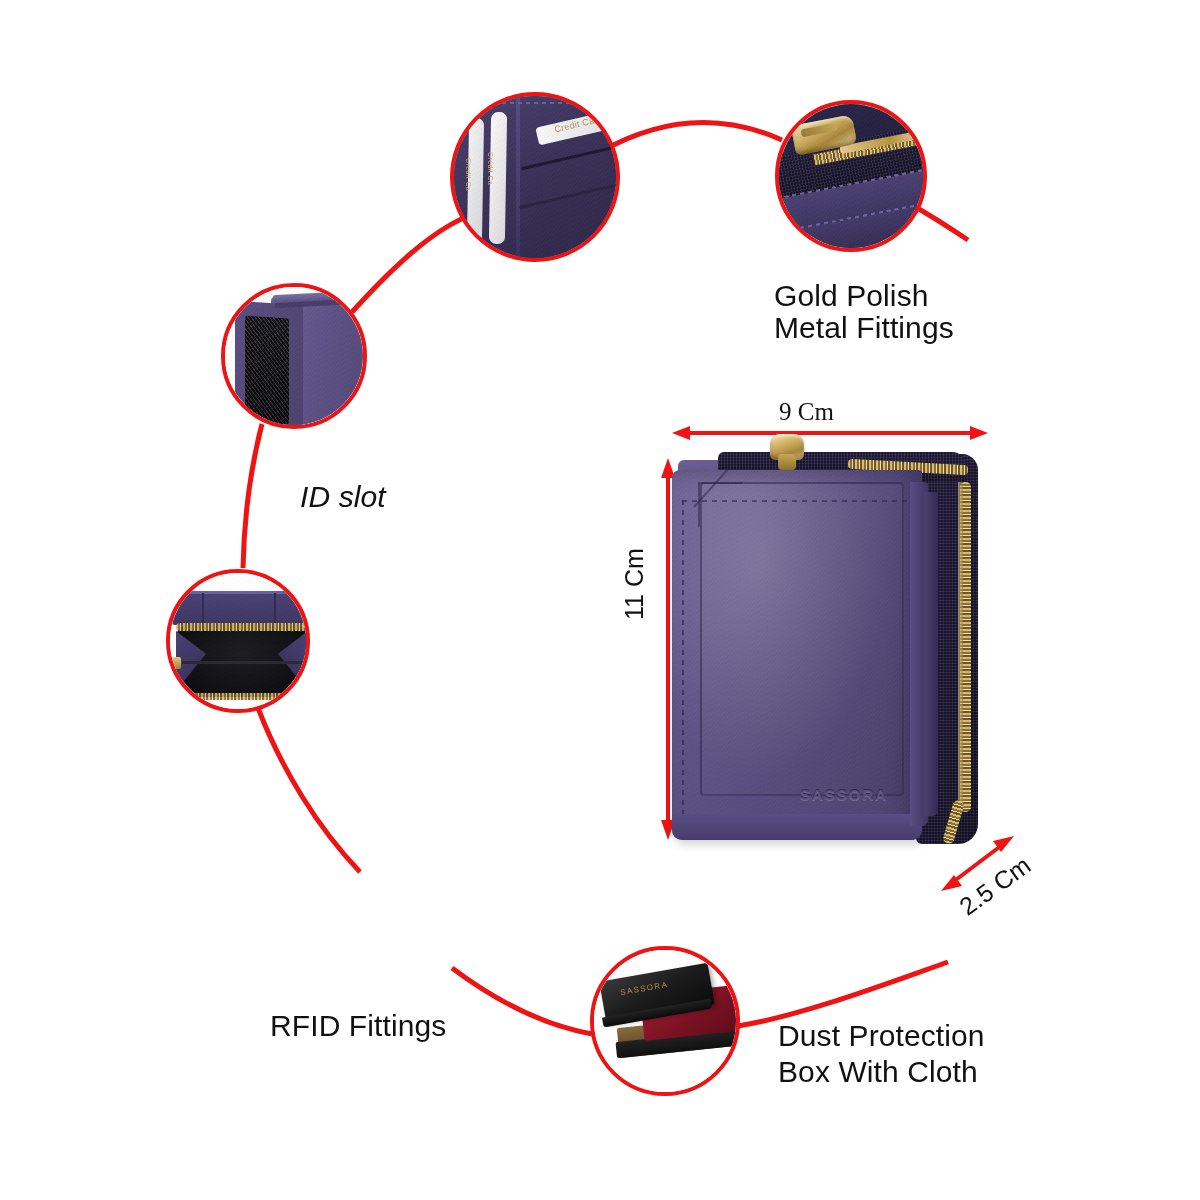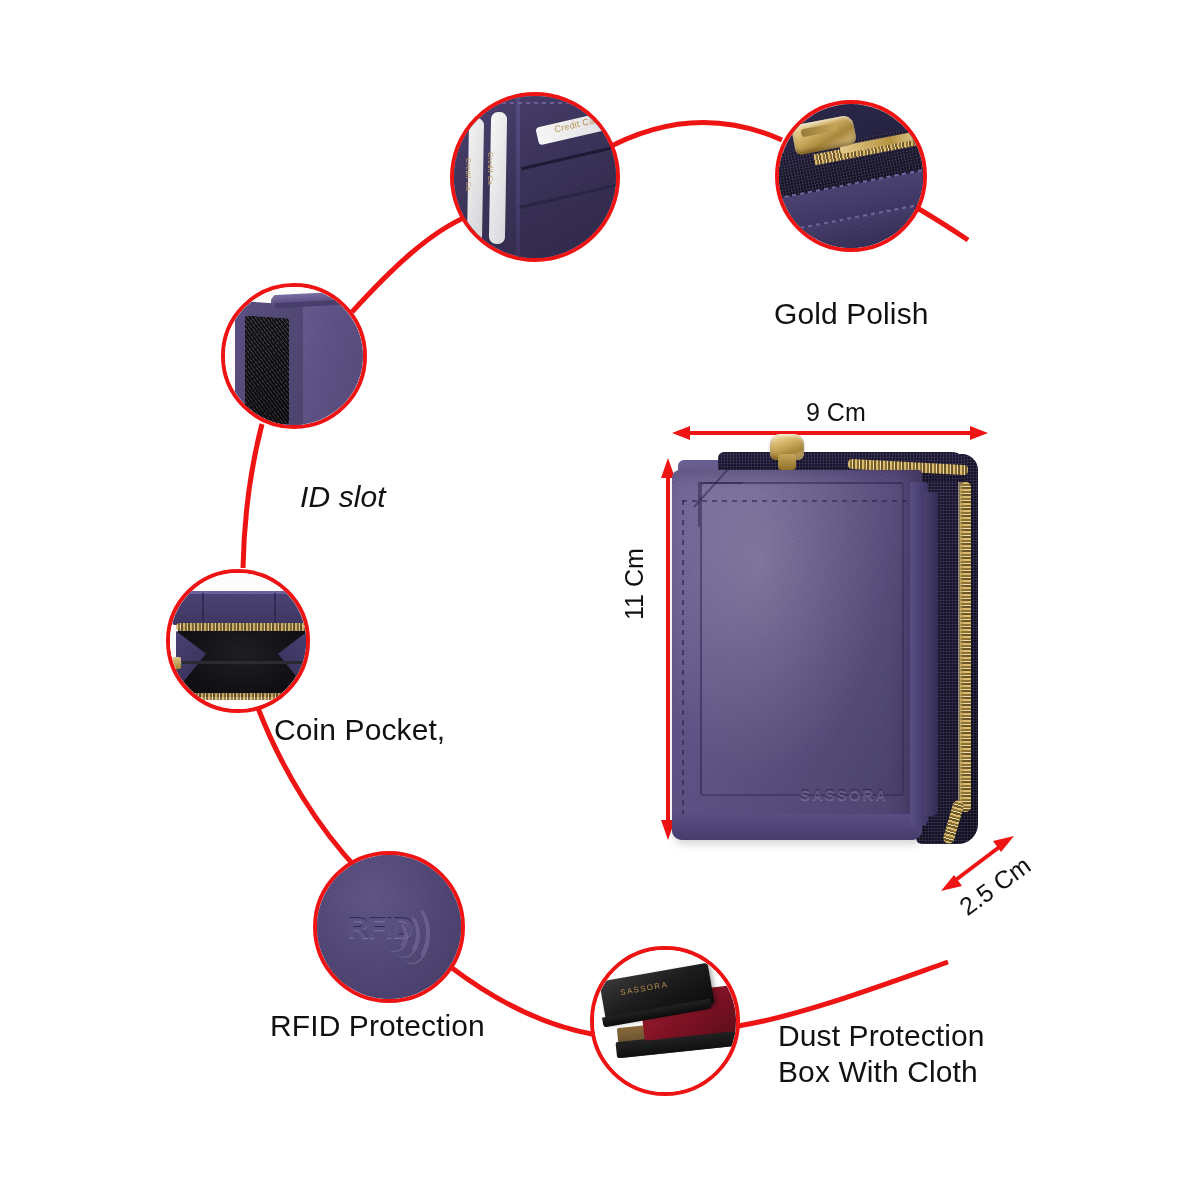"Gold Polish" div.label { margin-top: 18px -> none }
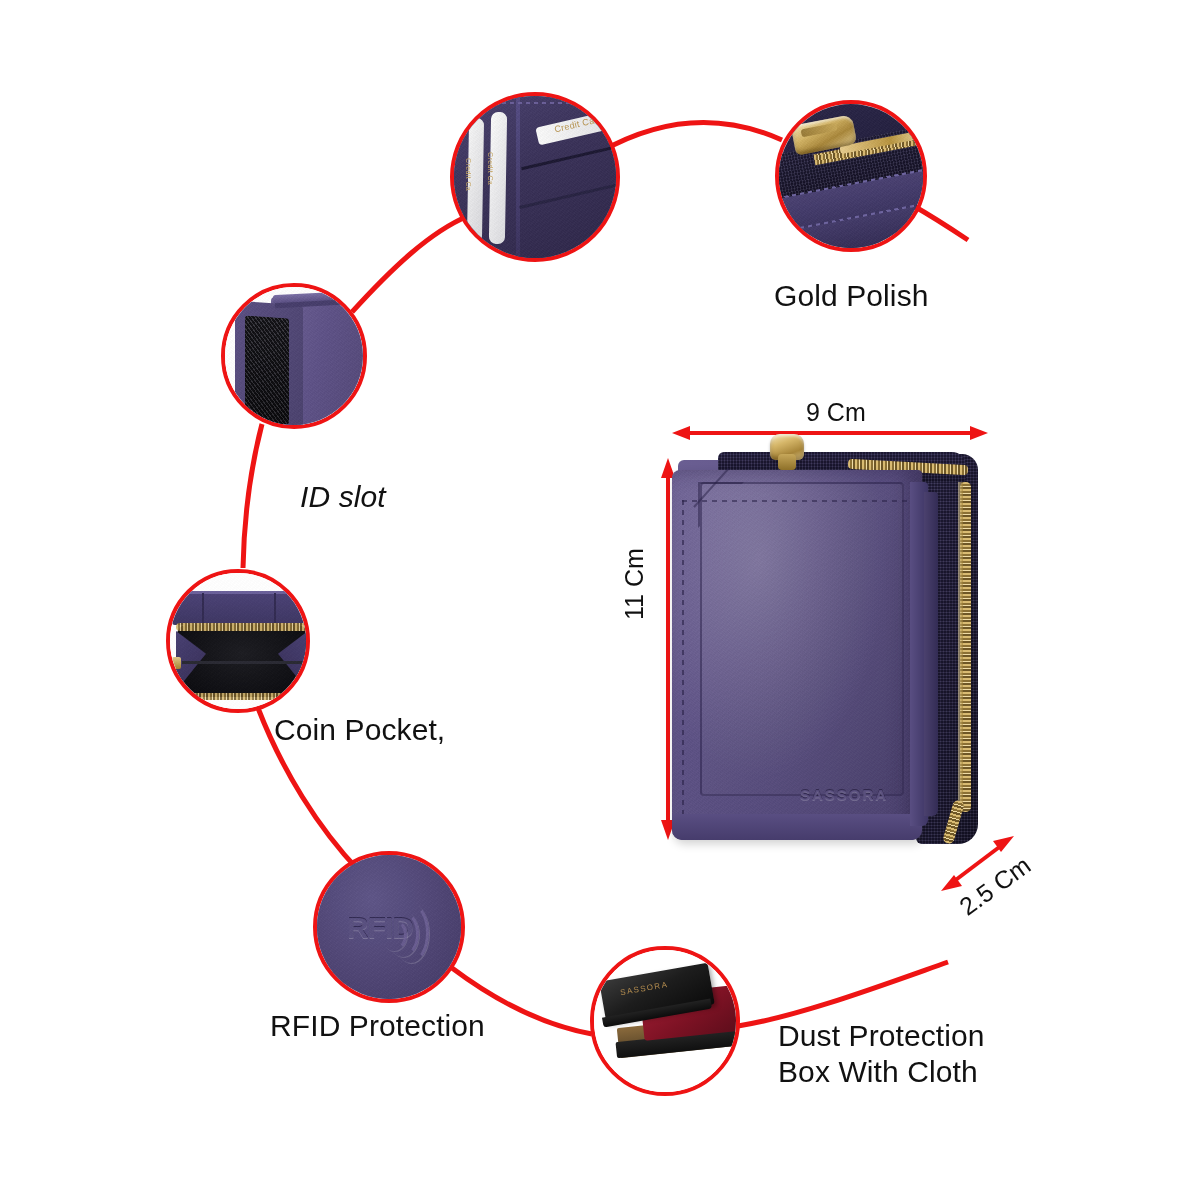"Metal Fittings" div.label { html: none -> <div>Metal Fittings</div> }
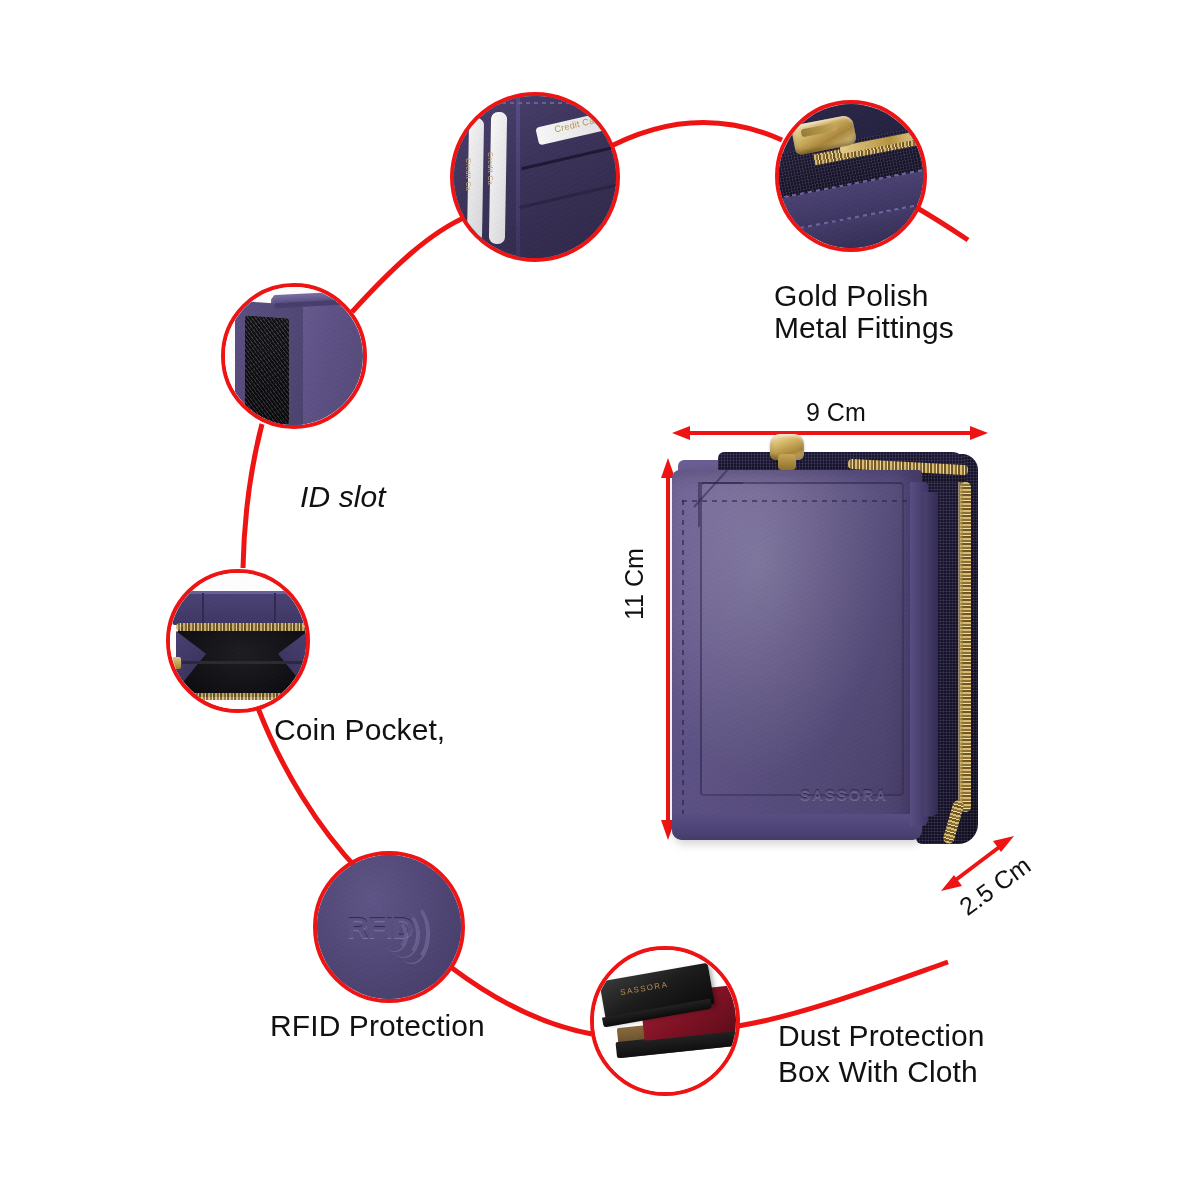"9 Cm" div.dim-label { font-family: none -> Liberation Serif, serif; left: 806px -> 779px }
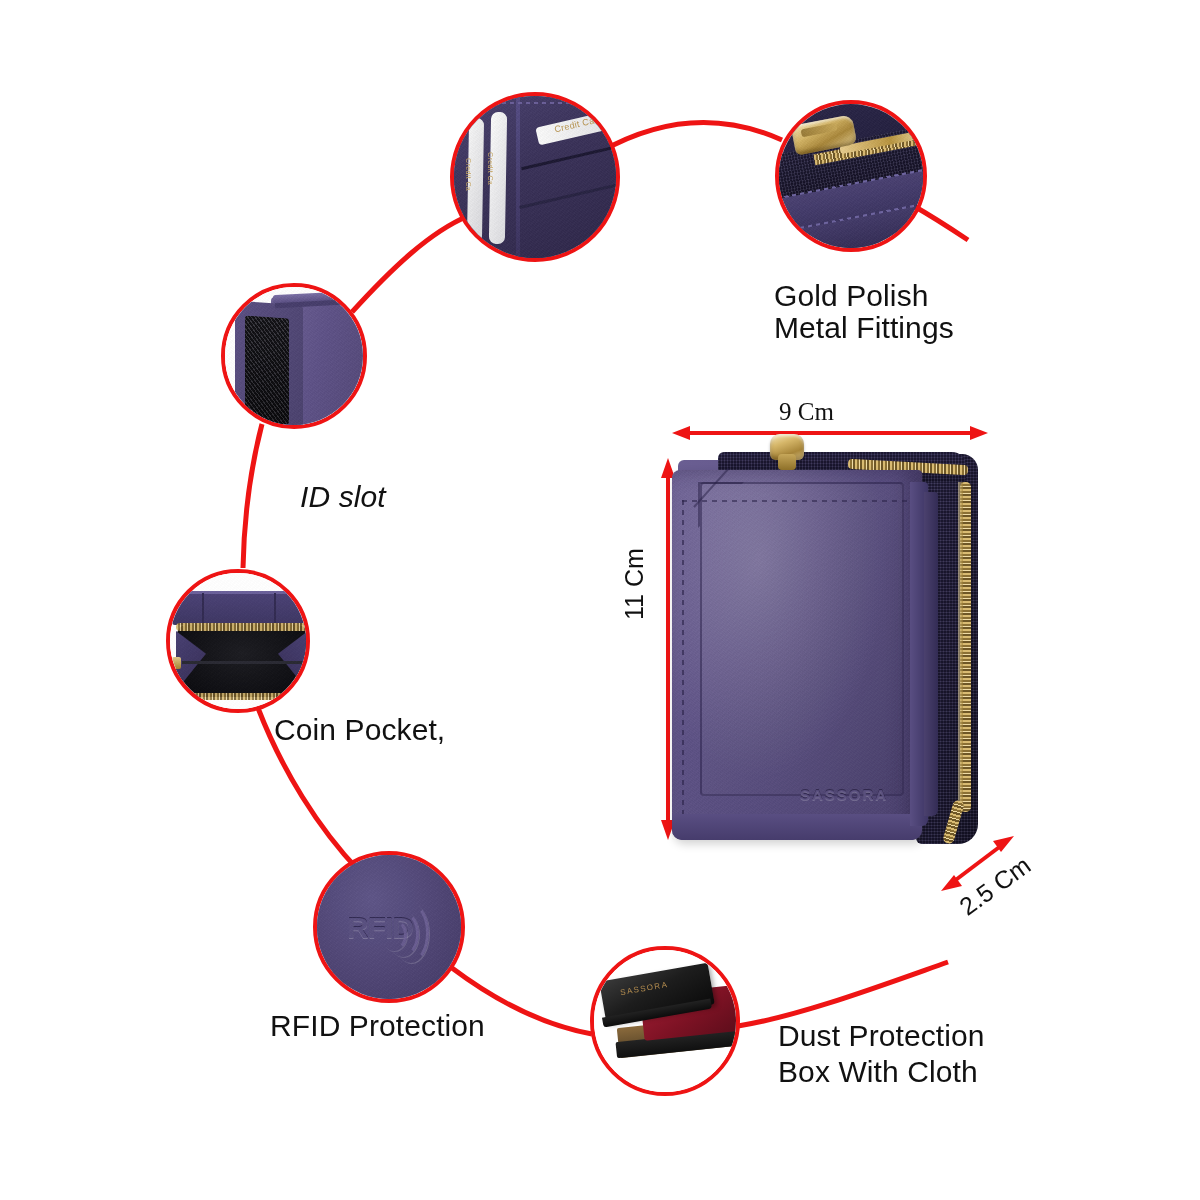"Coin Pocket," div.label { html: <div>Coin Pocket,</div> -> none }
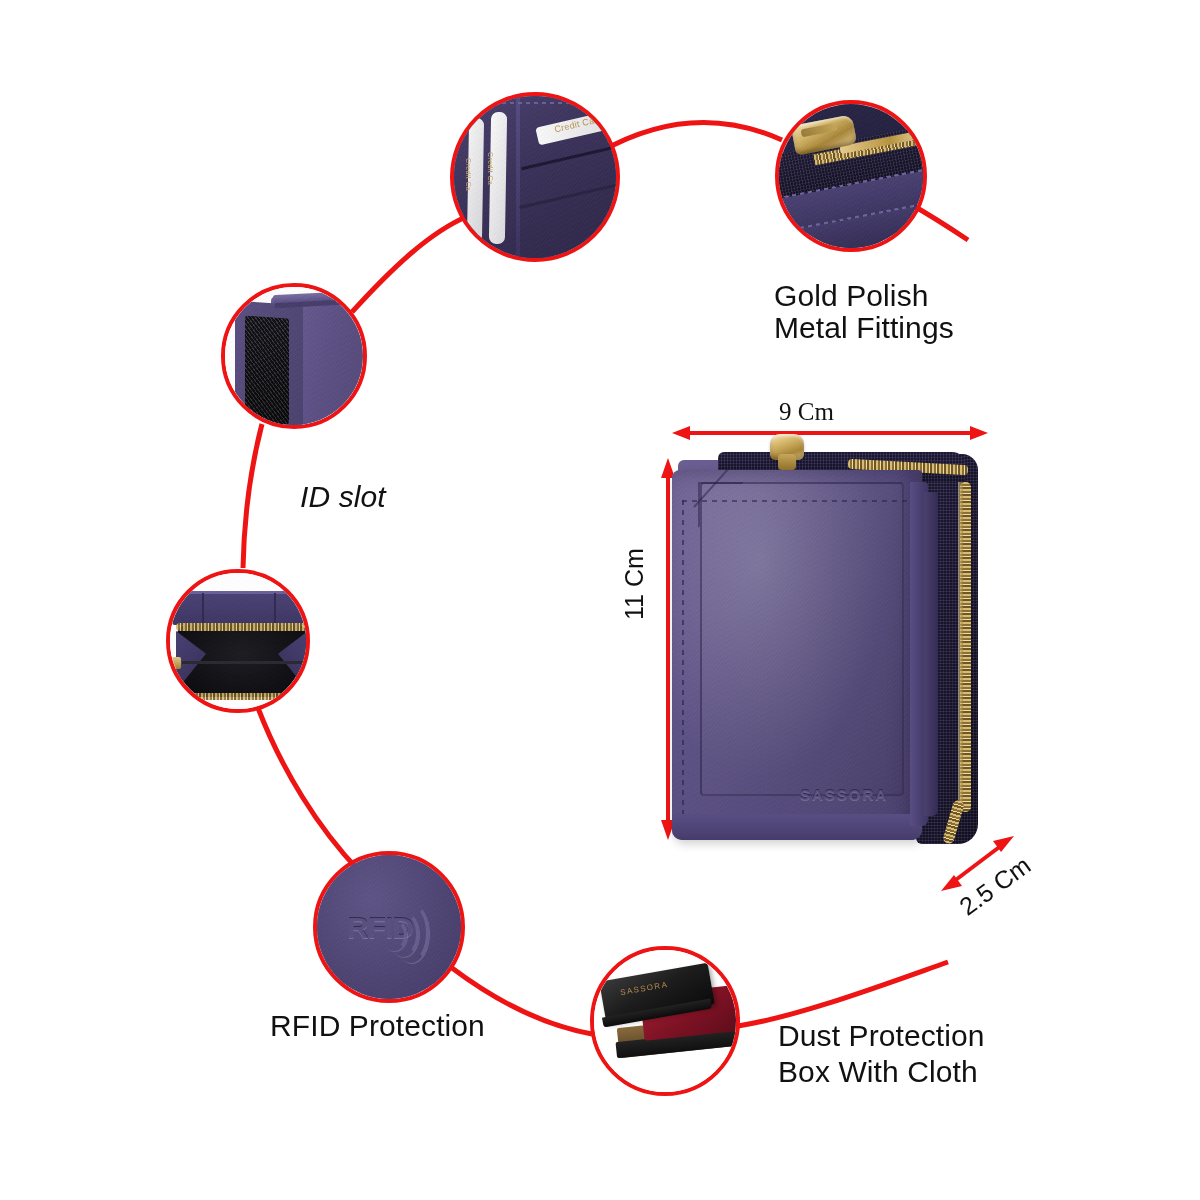"RFID" div.callout { html: <div> <div> <div></div> <div>RFID</div> <div> <div></div> <div></div> <div></div> </div> <div></div> </div> </div> -> none }
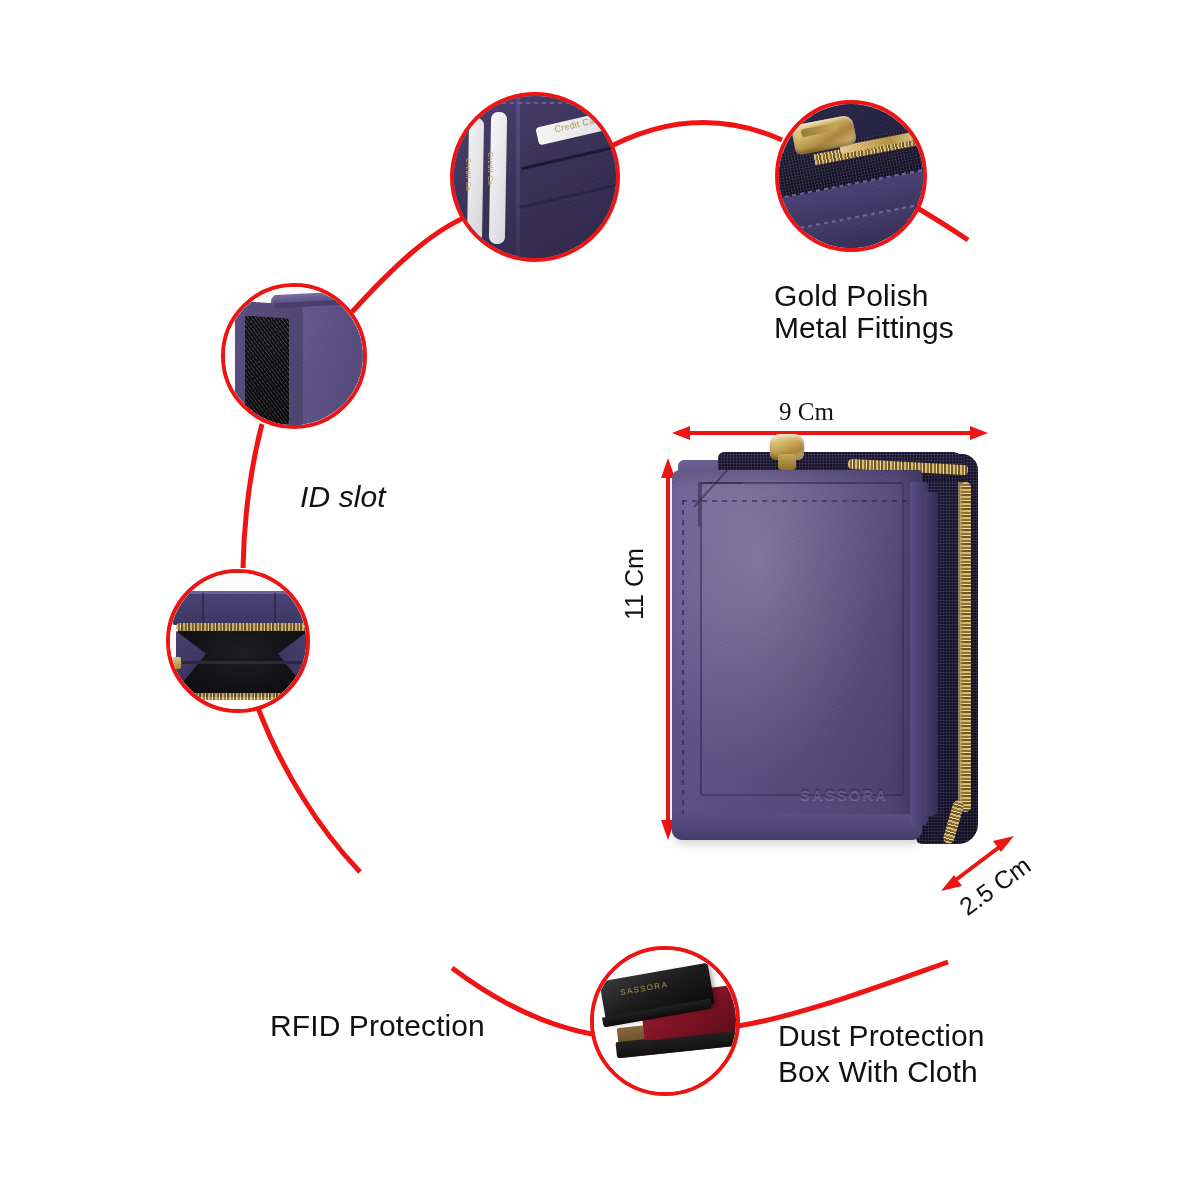"RFID Protection" div.label { text: Protection -> Fittings }
